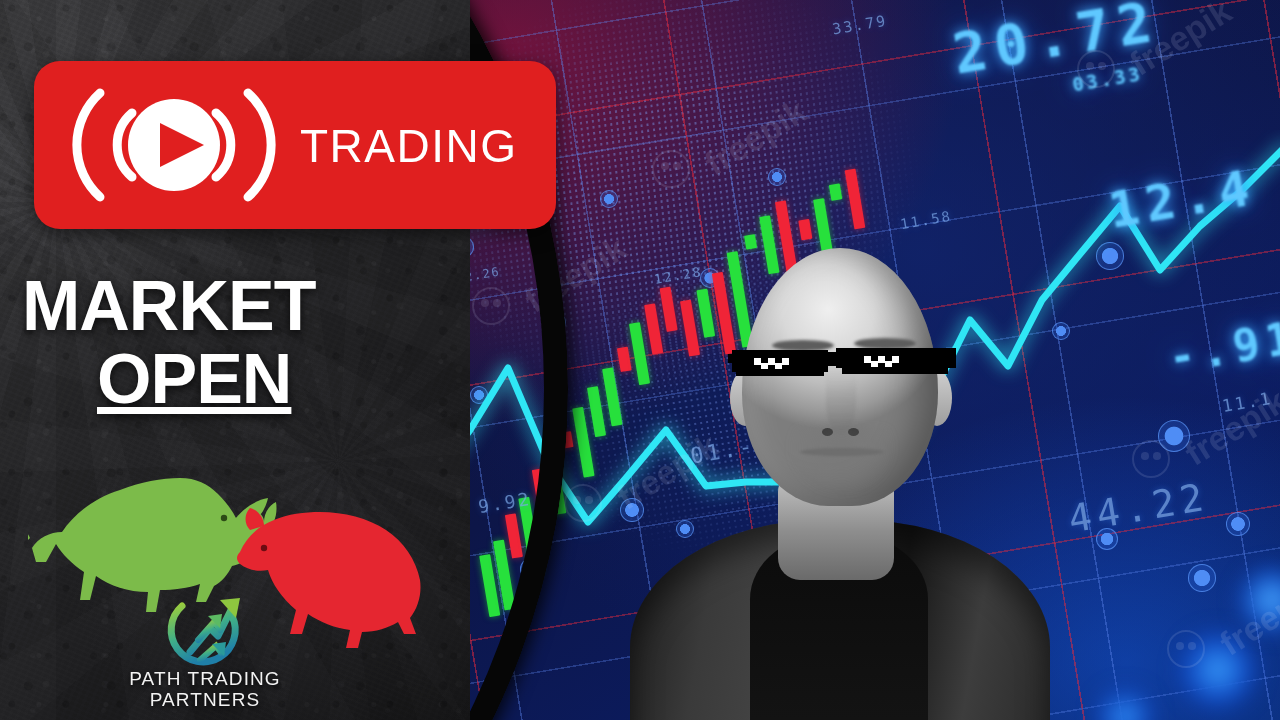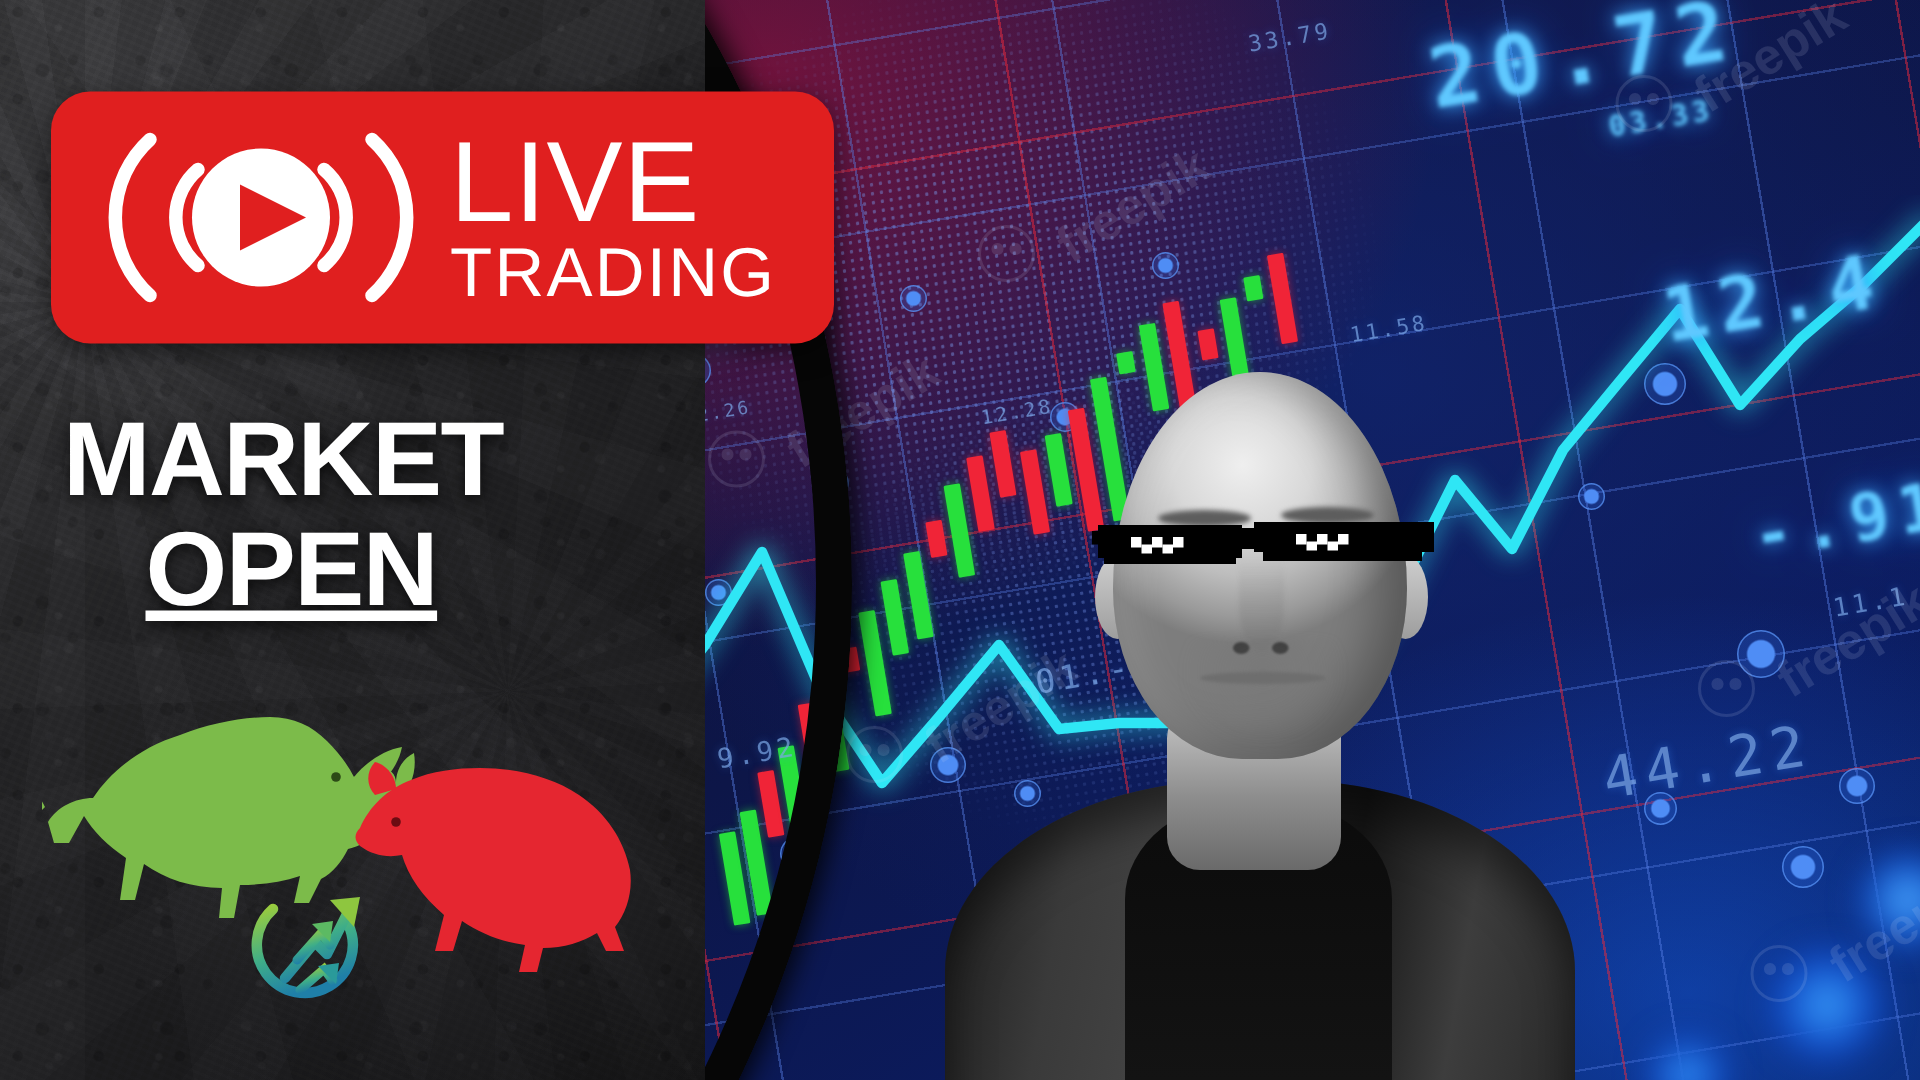"LIVE" span.live-word { html: <span>LIVE</span> -> none }
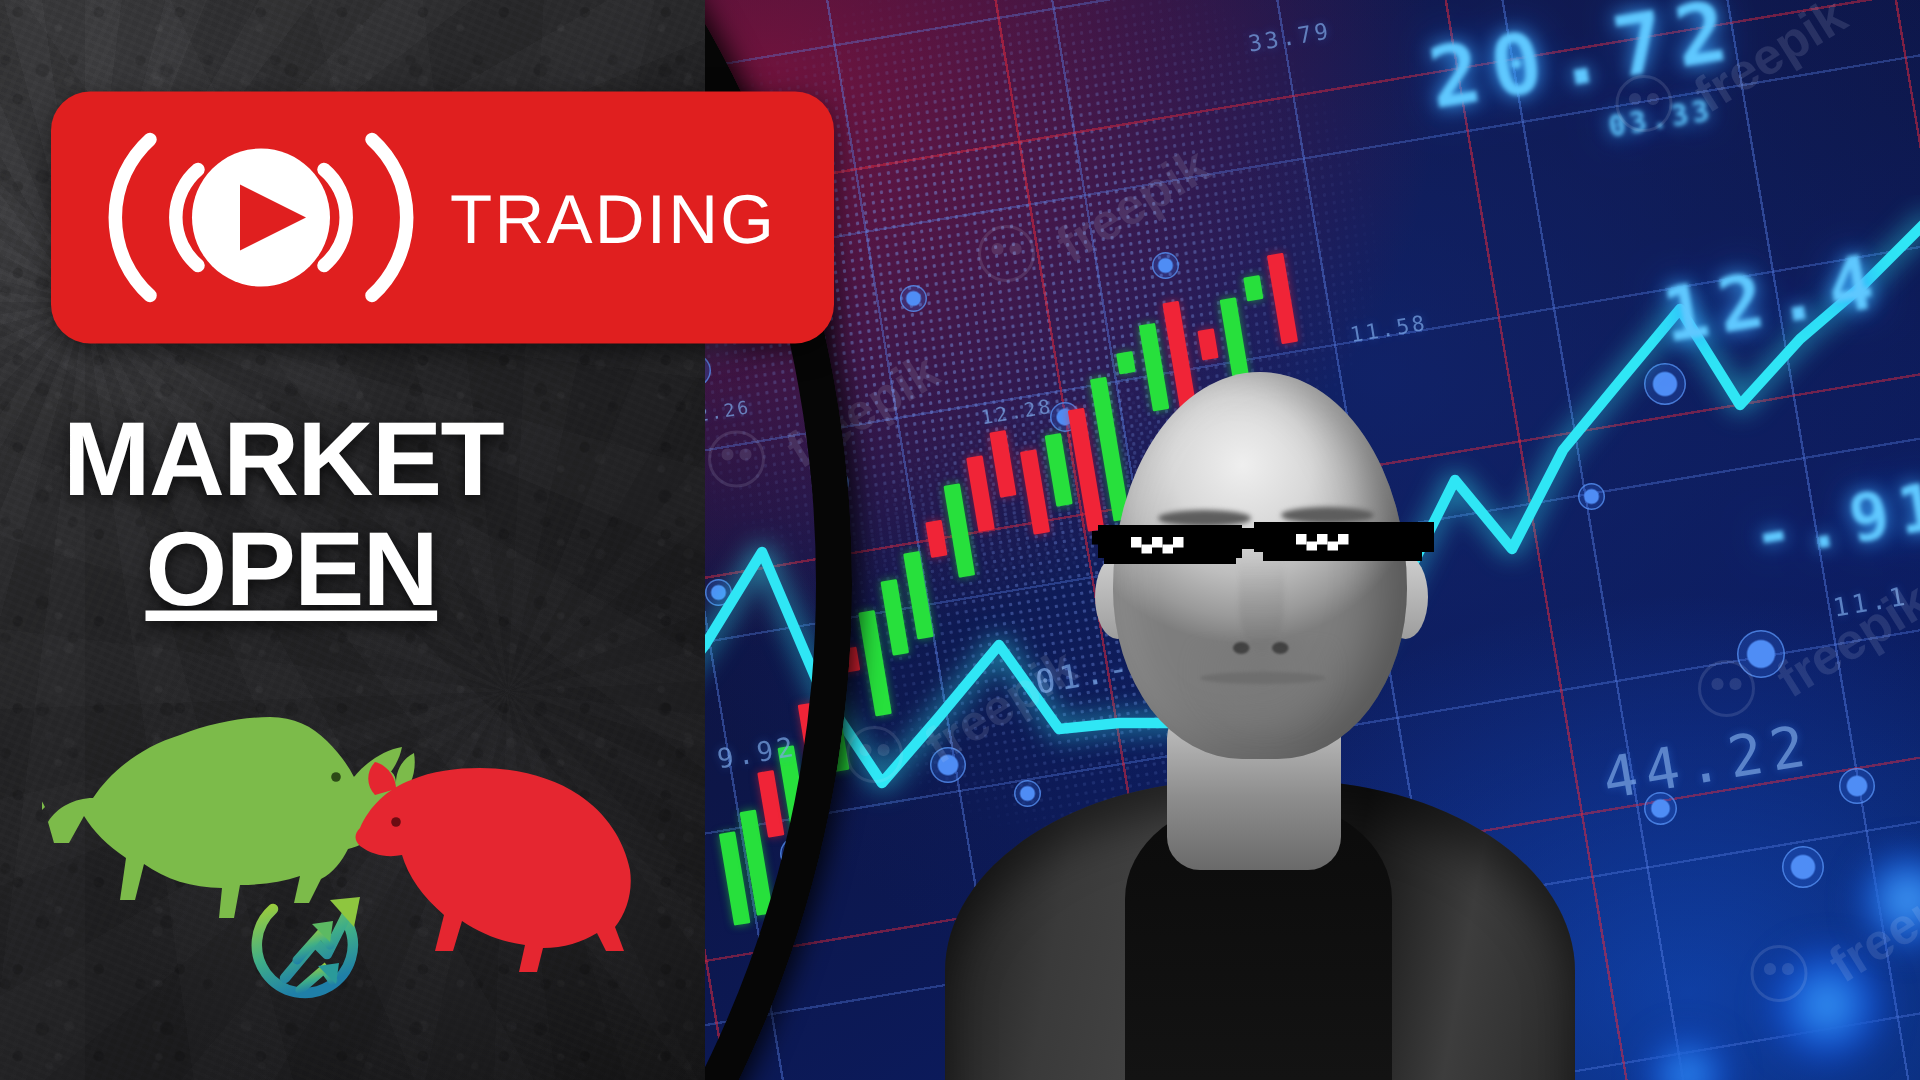"MARKET" .hl-1 { padding-left: 42px -> 22px }
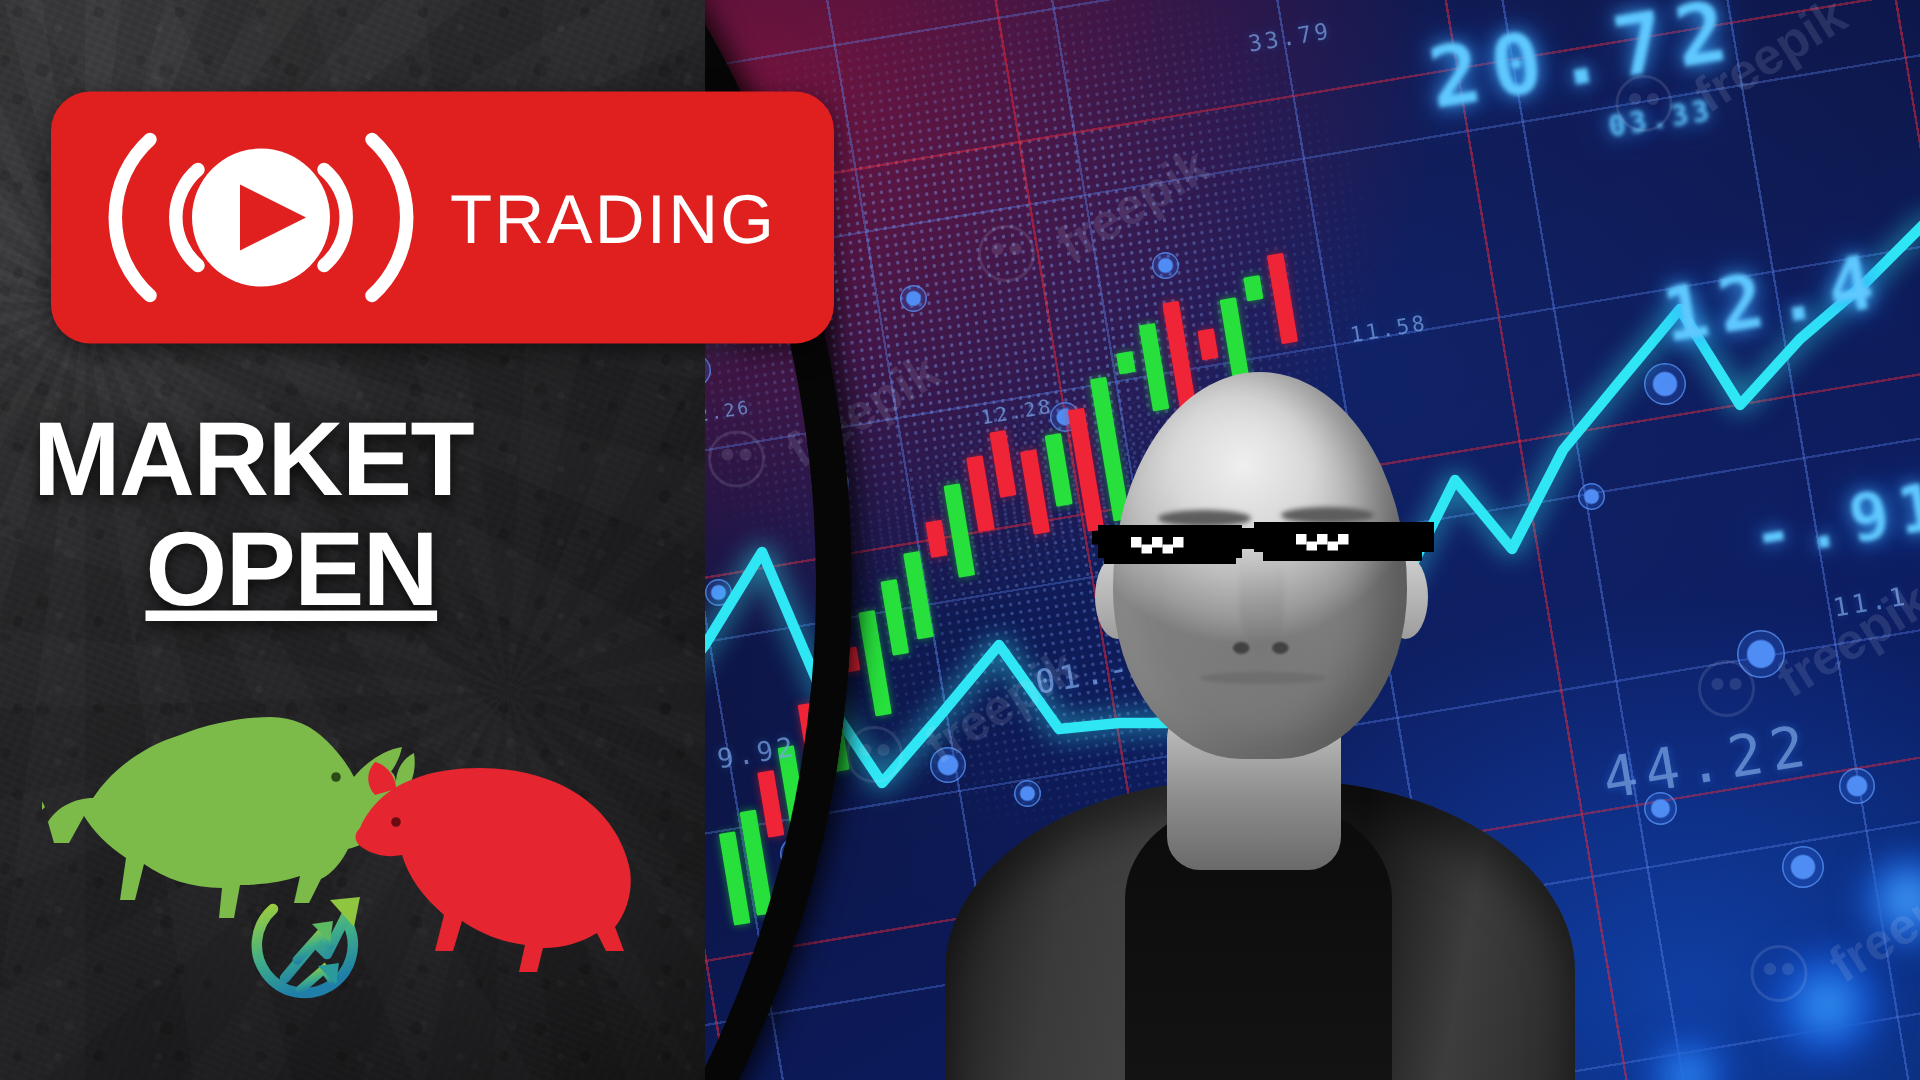"PATH TRADING" div.brand { html: none -> <div> <div>PATH TRADING</div> <div>PARTNERS</div> </div> }
